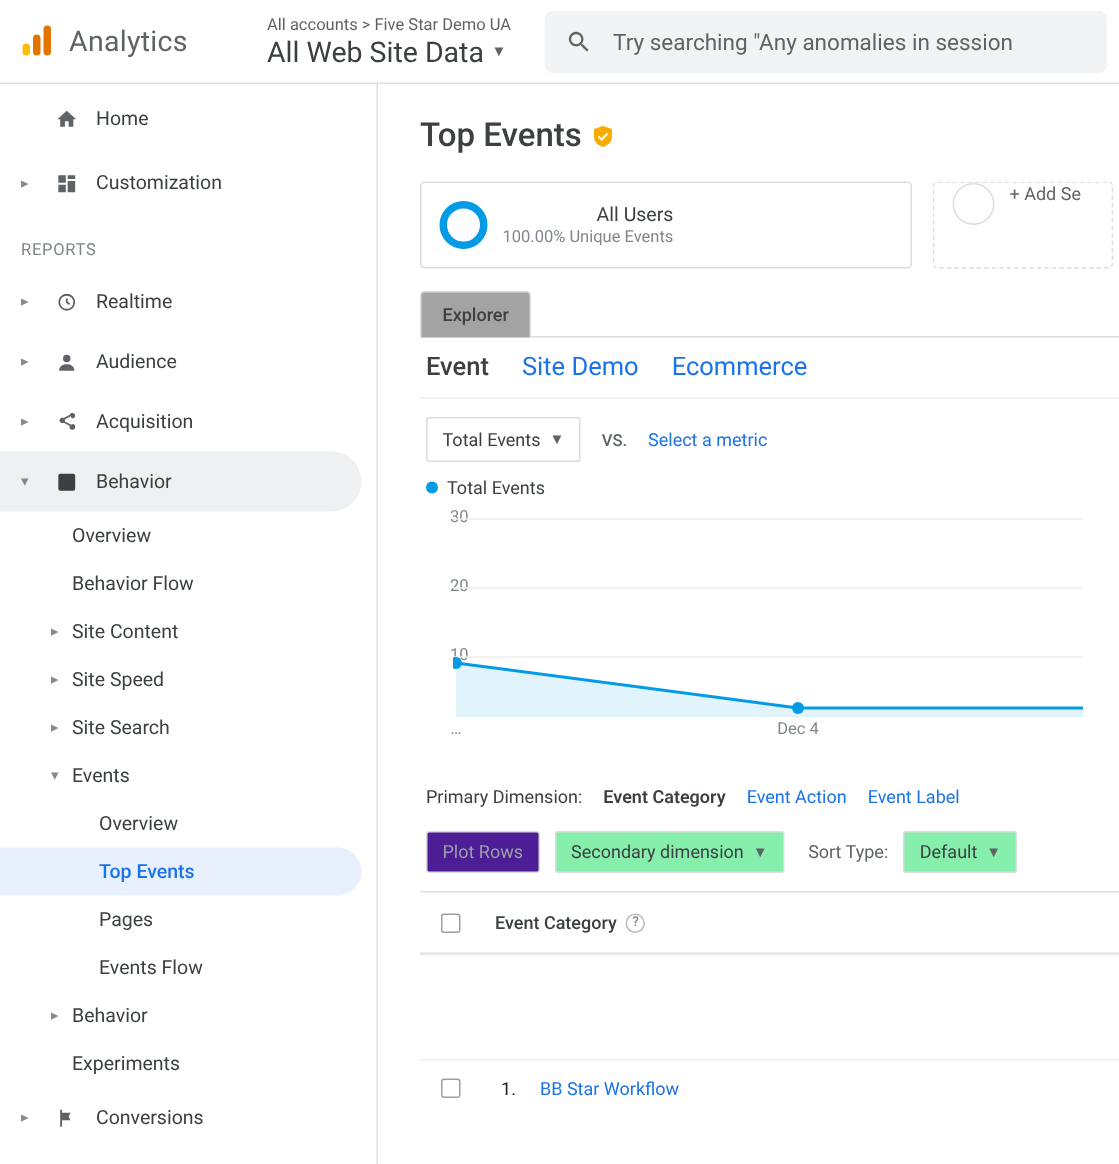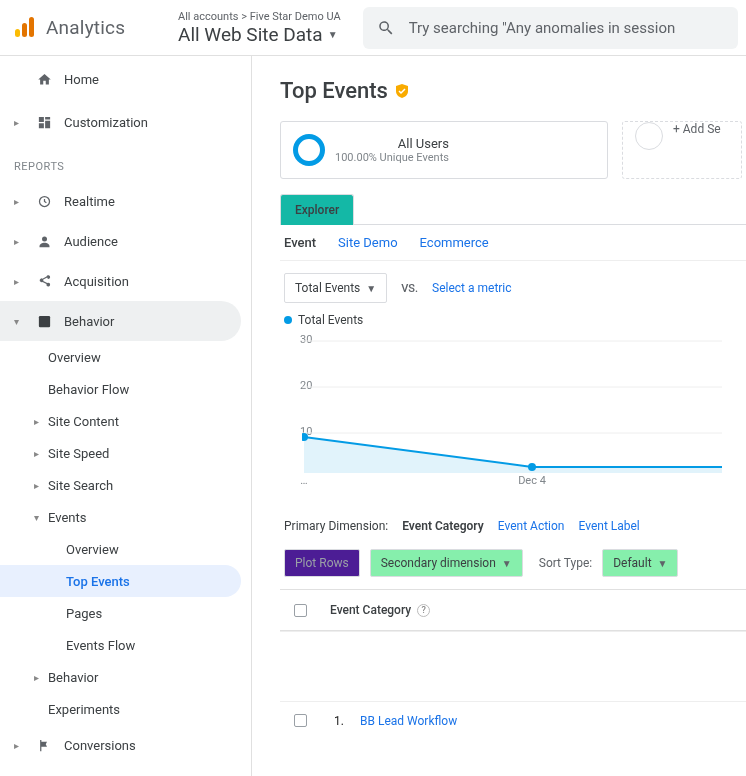"Explorer" .tab { background: #14b8a6 -> #a3a3a3 }
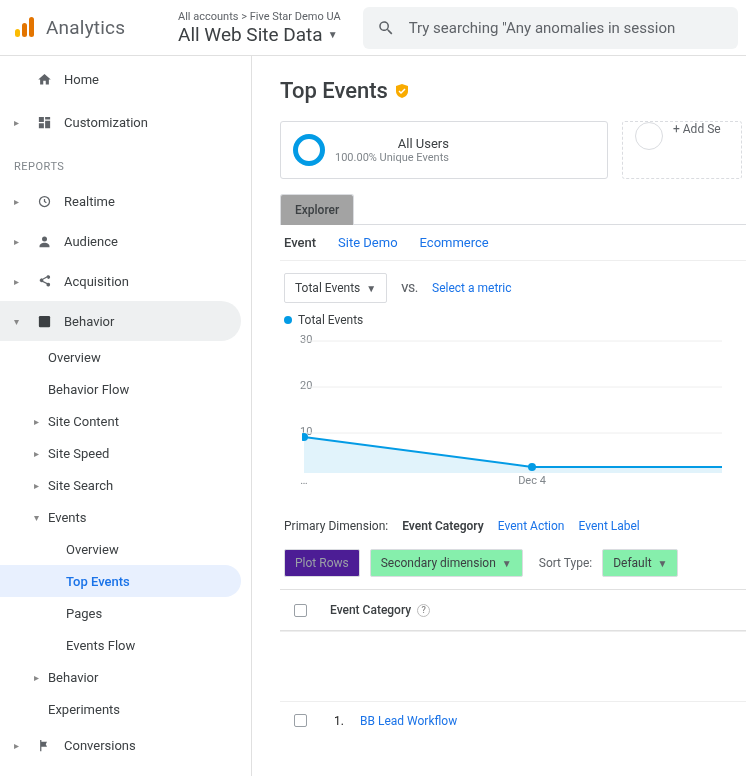"Event" .subtabs { font-size: 13px -> 17px }
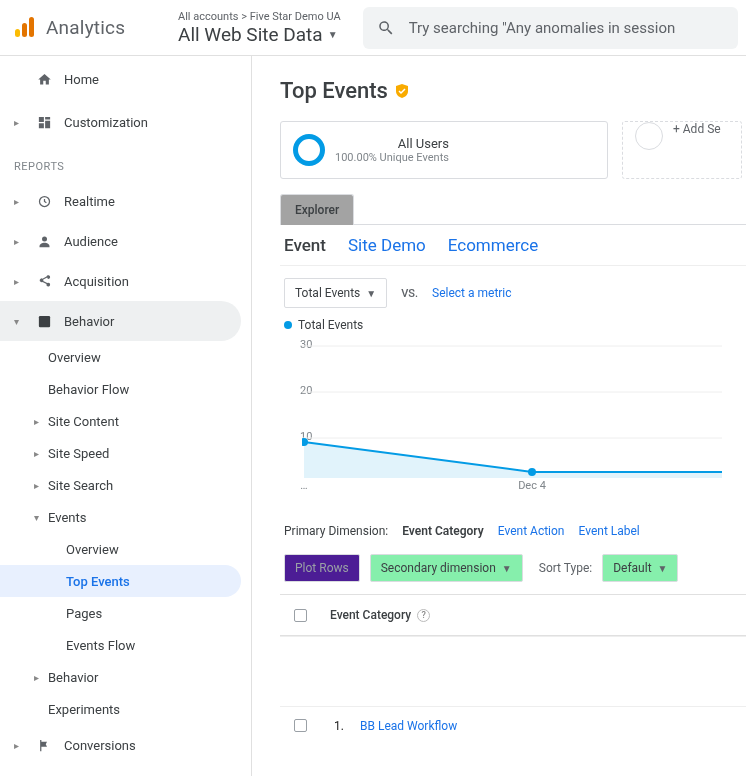"BB Lead Workflow" span.cell-link { text: Lead -> Star }
